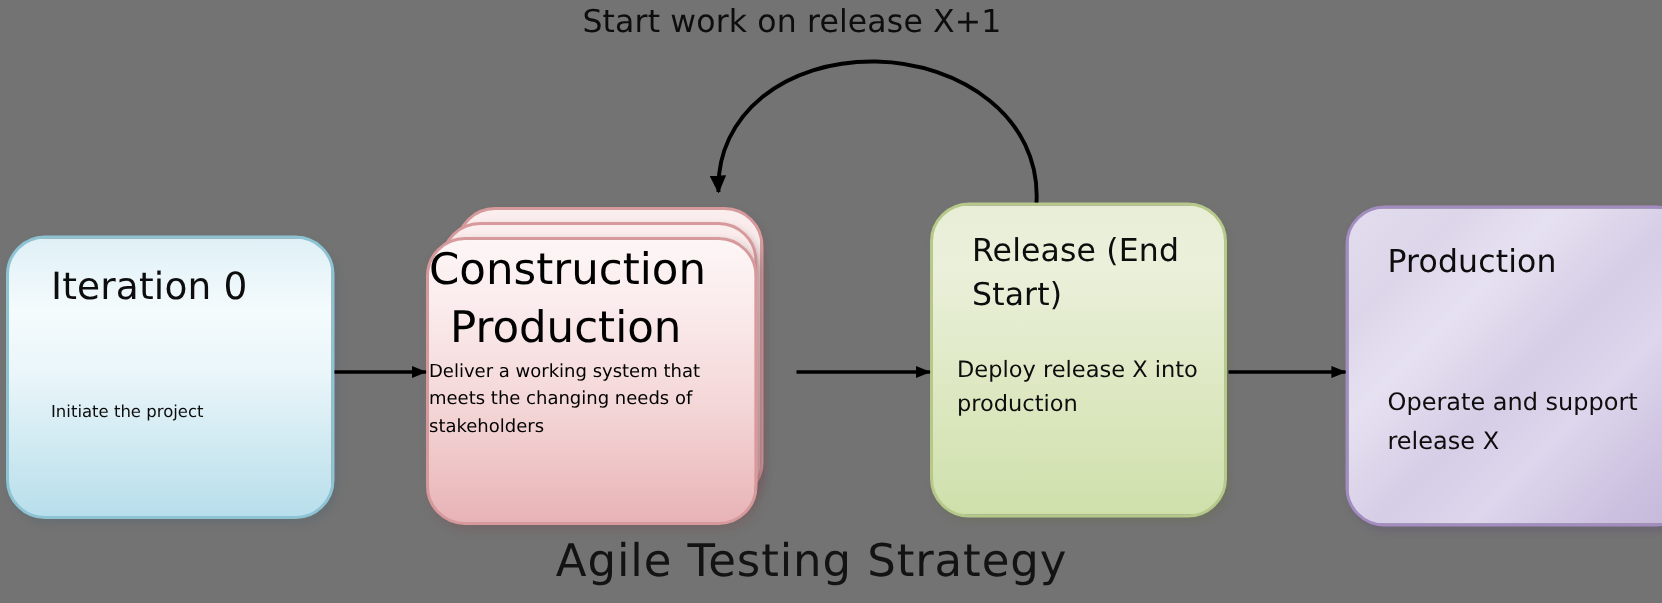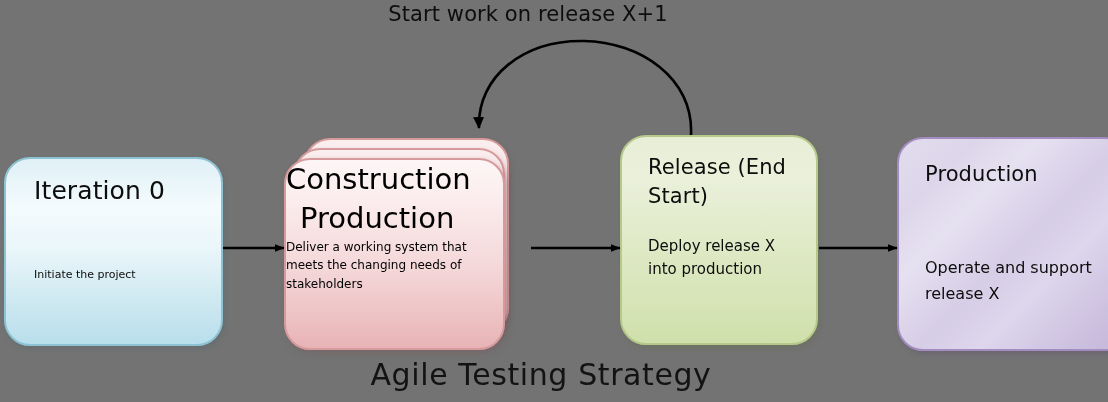"Deploy release X into production" #box-release .desc { left: 26px -> 16px }
